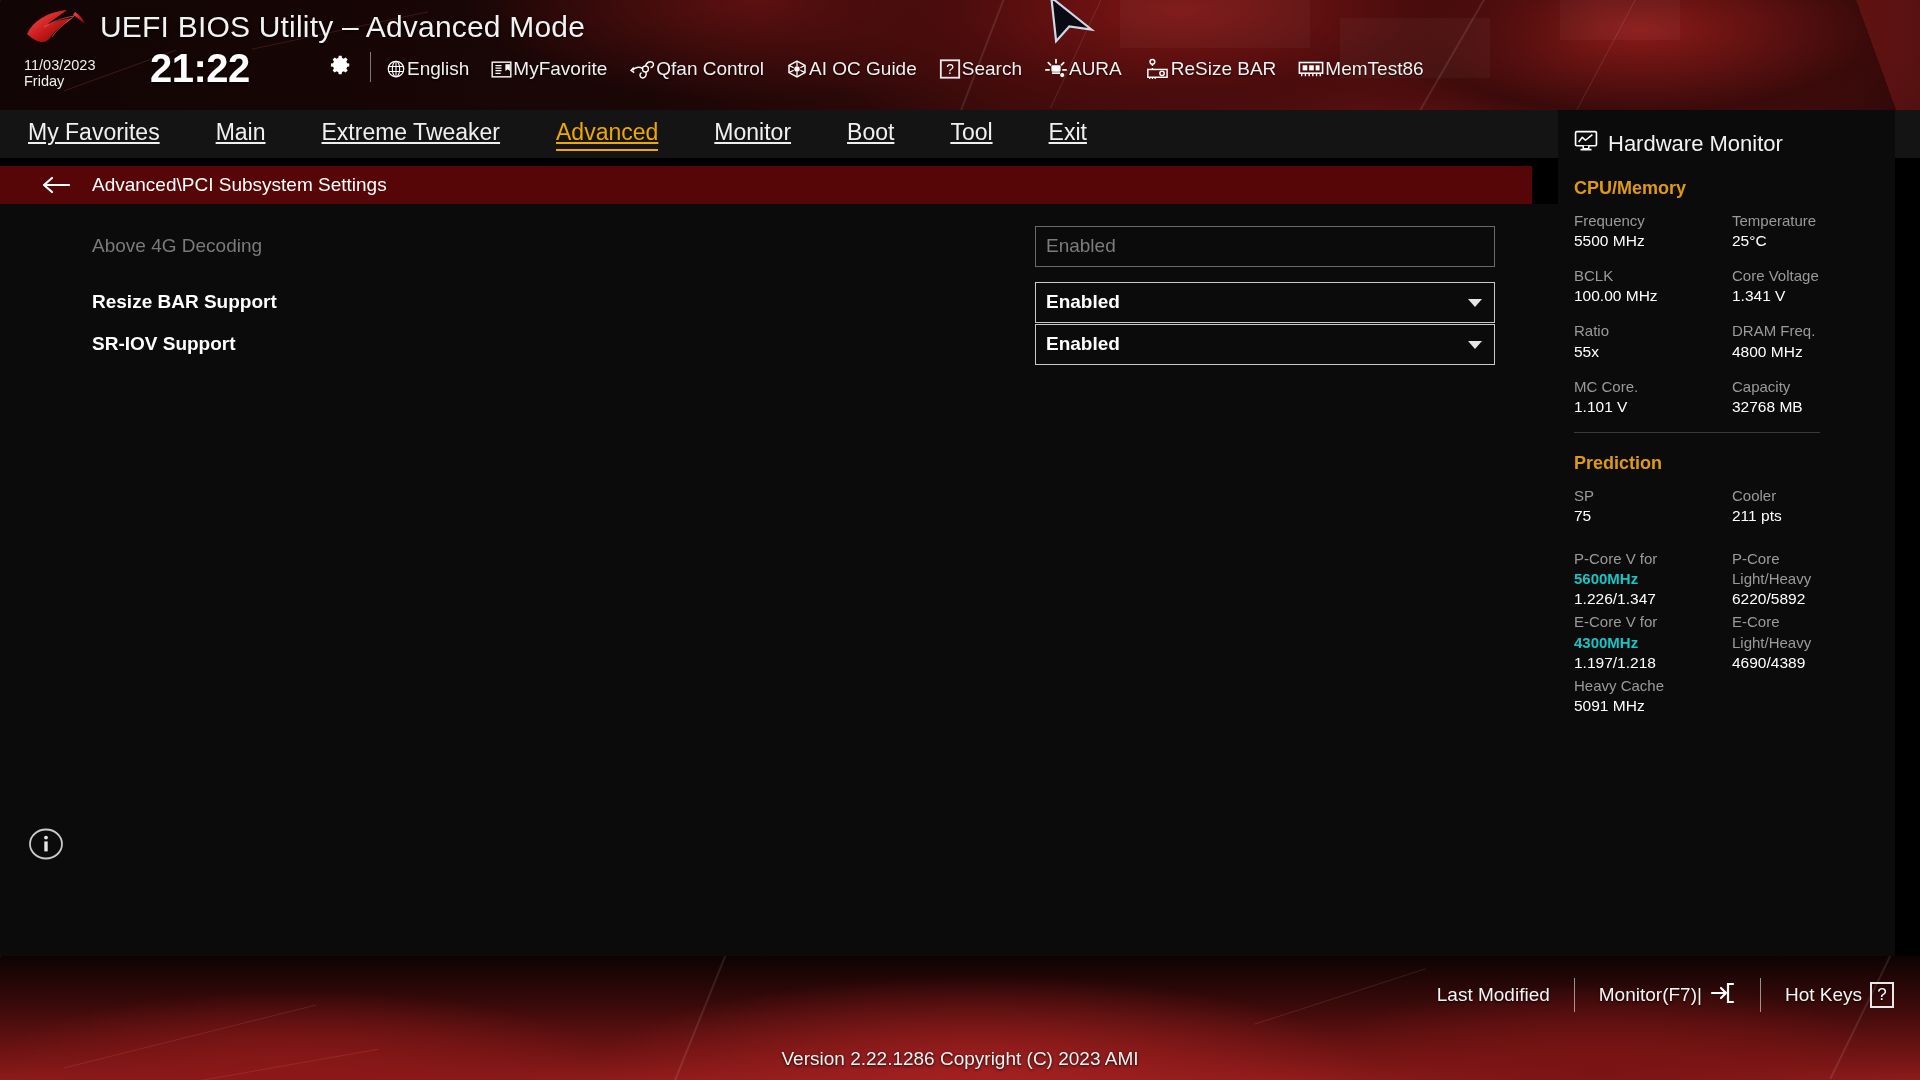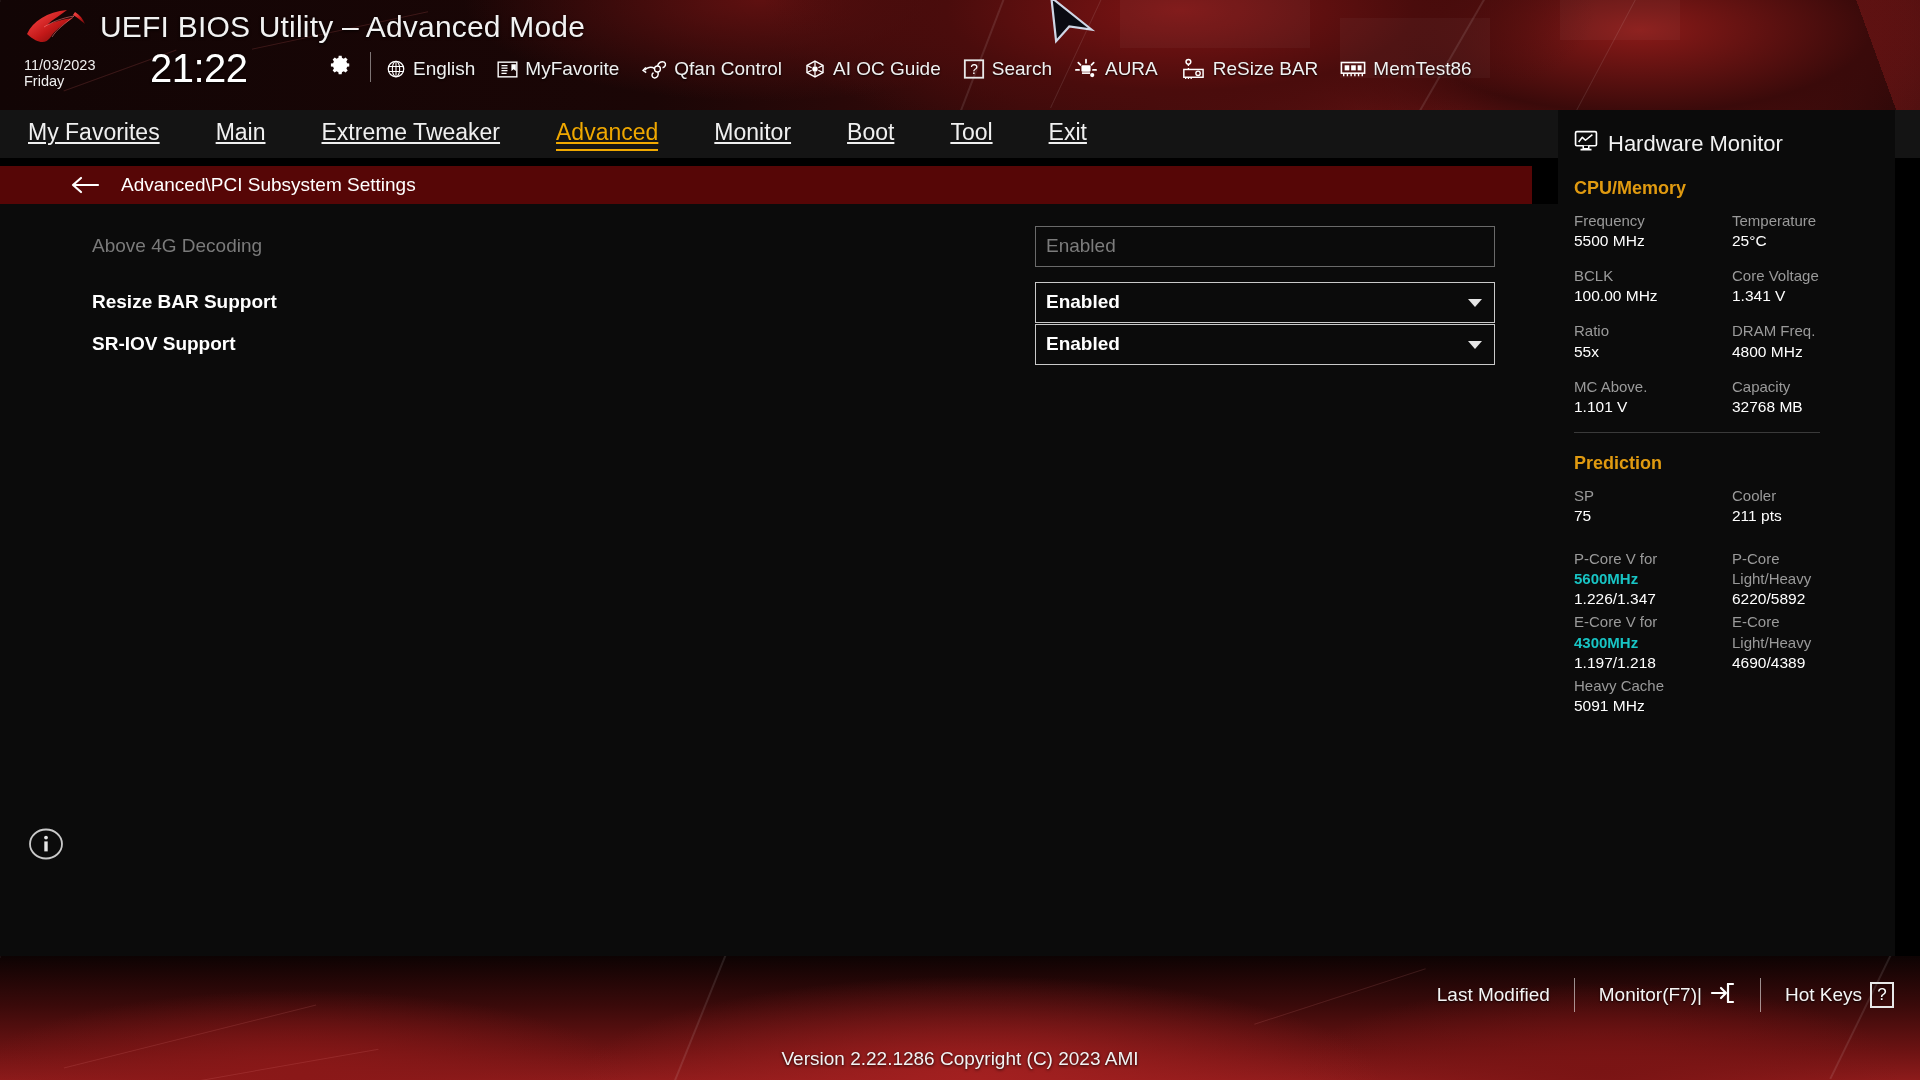"21:22" .clock { font-weight: 400 -> 700 }
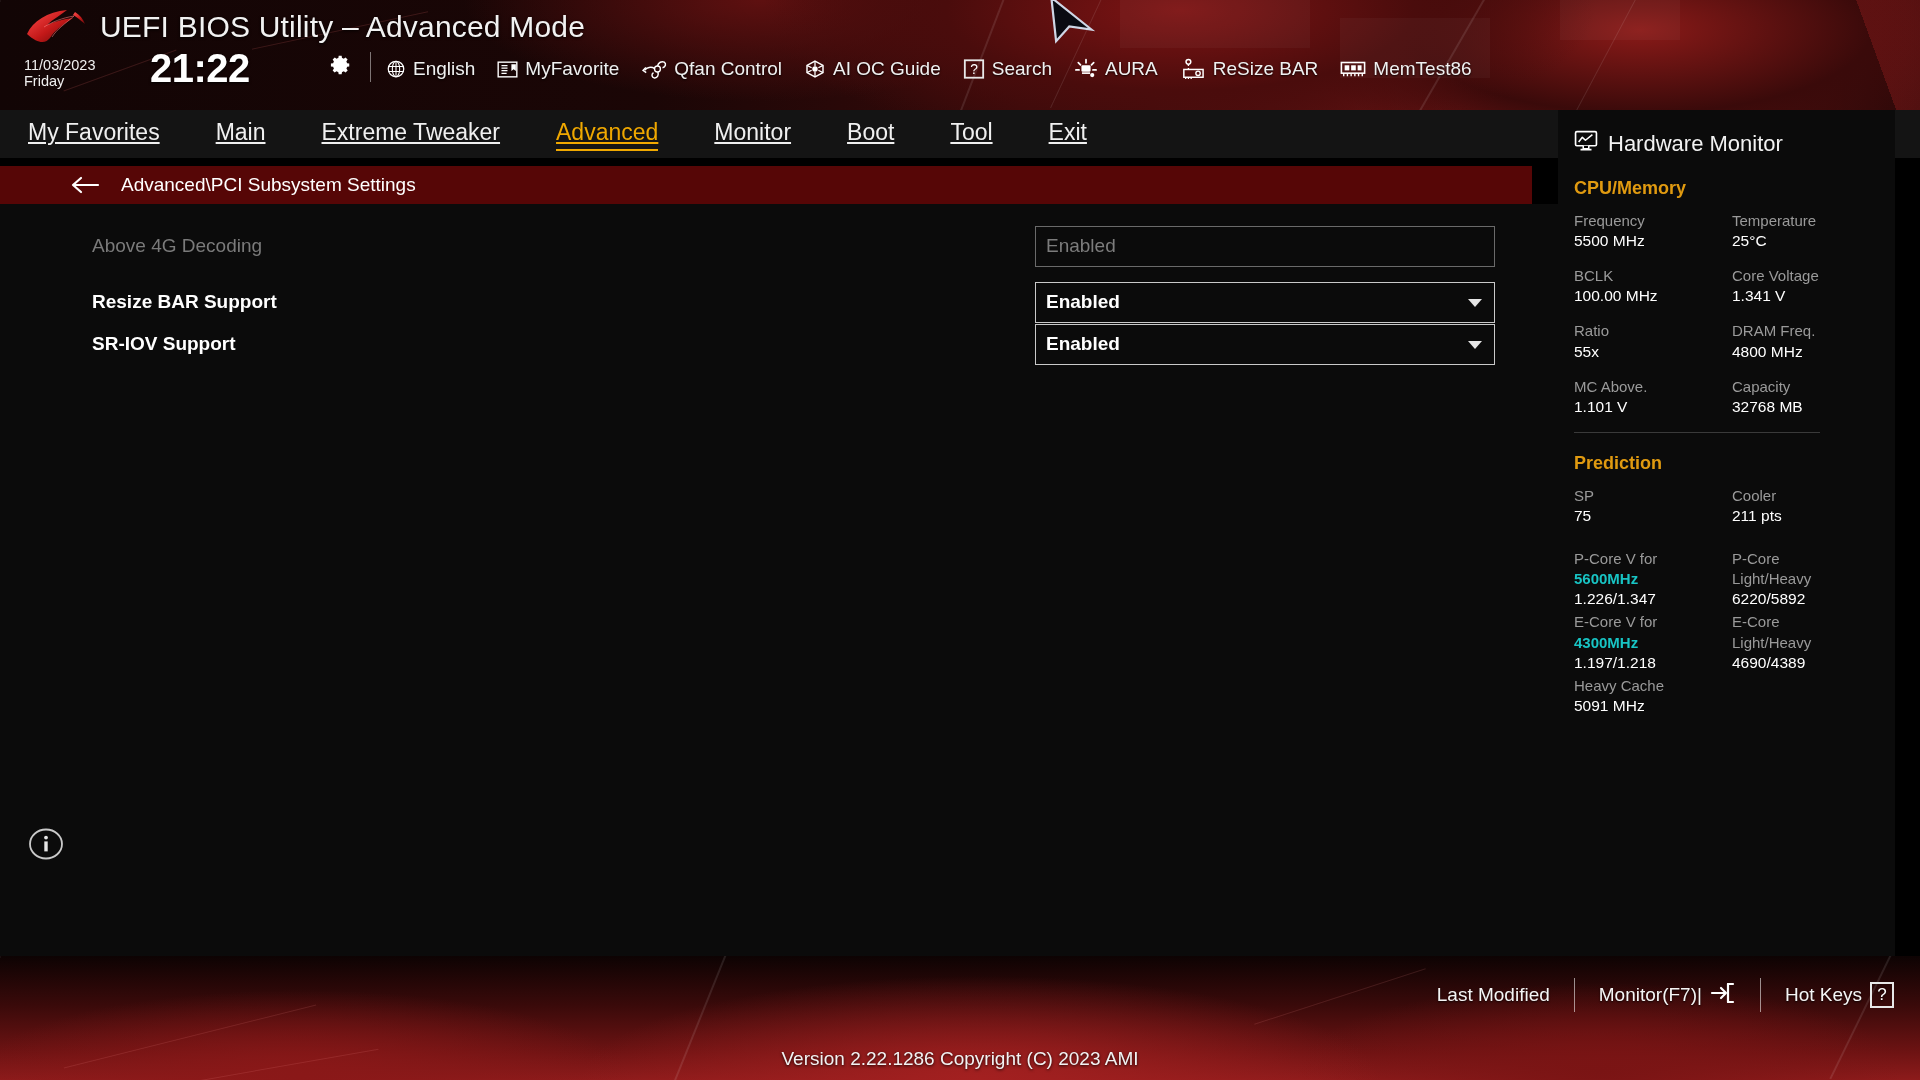"English" .tm-item { gap: 7px -> 1px }
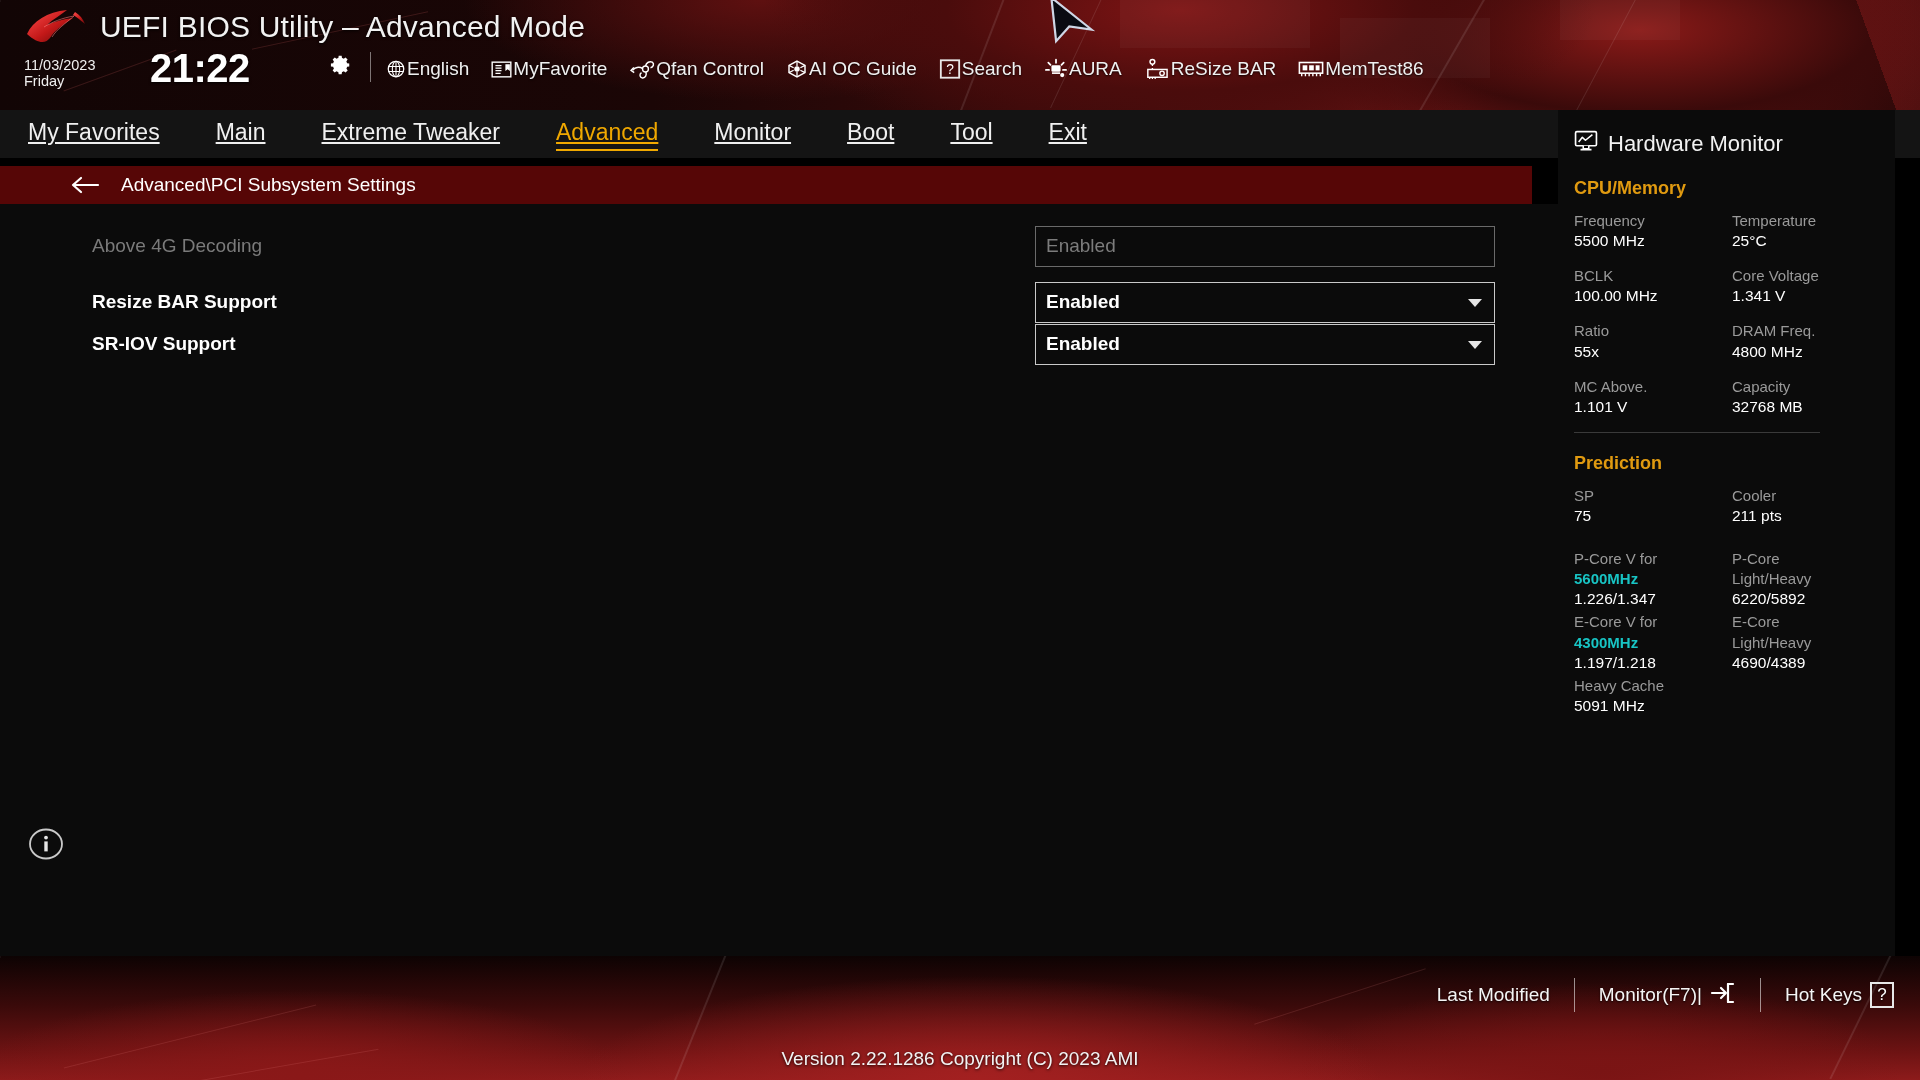"Advanced\PCI Subsystem Settings" .crumbbar { padding-left: 29px -> none }
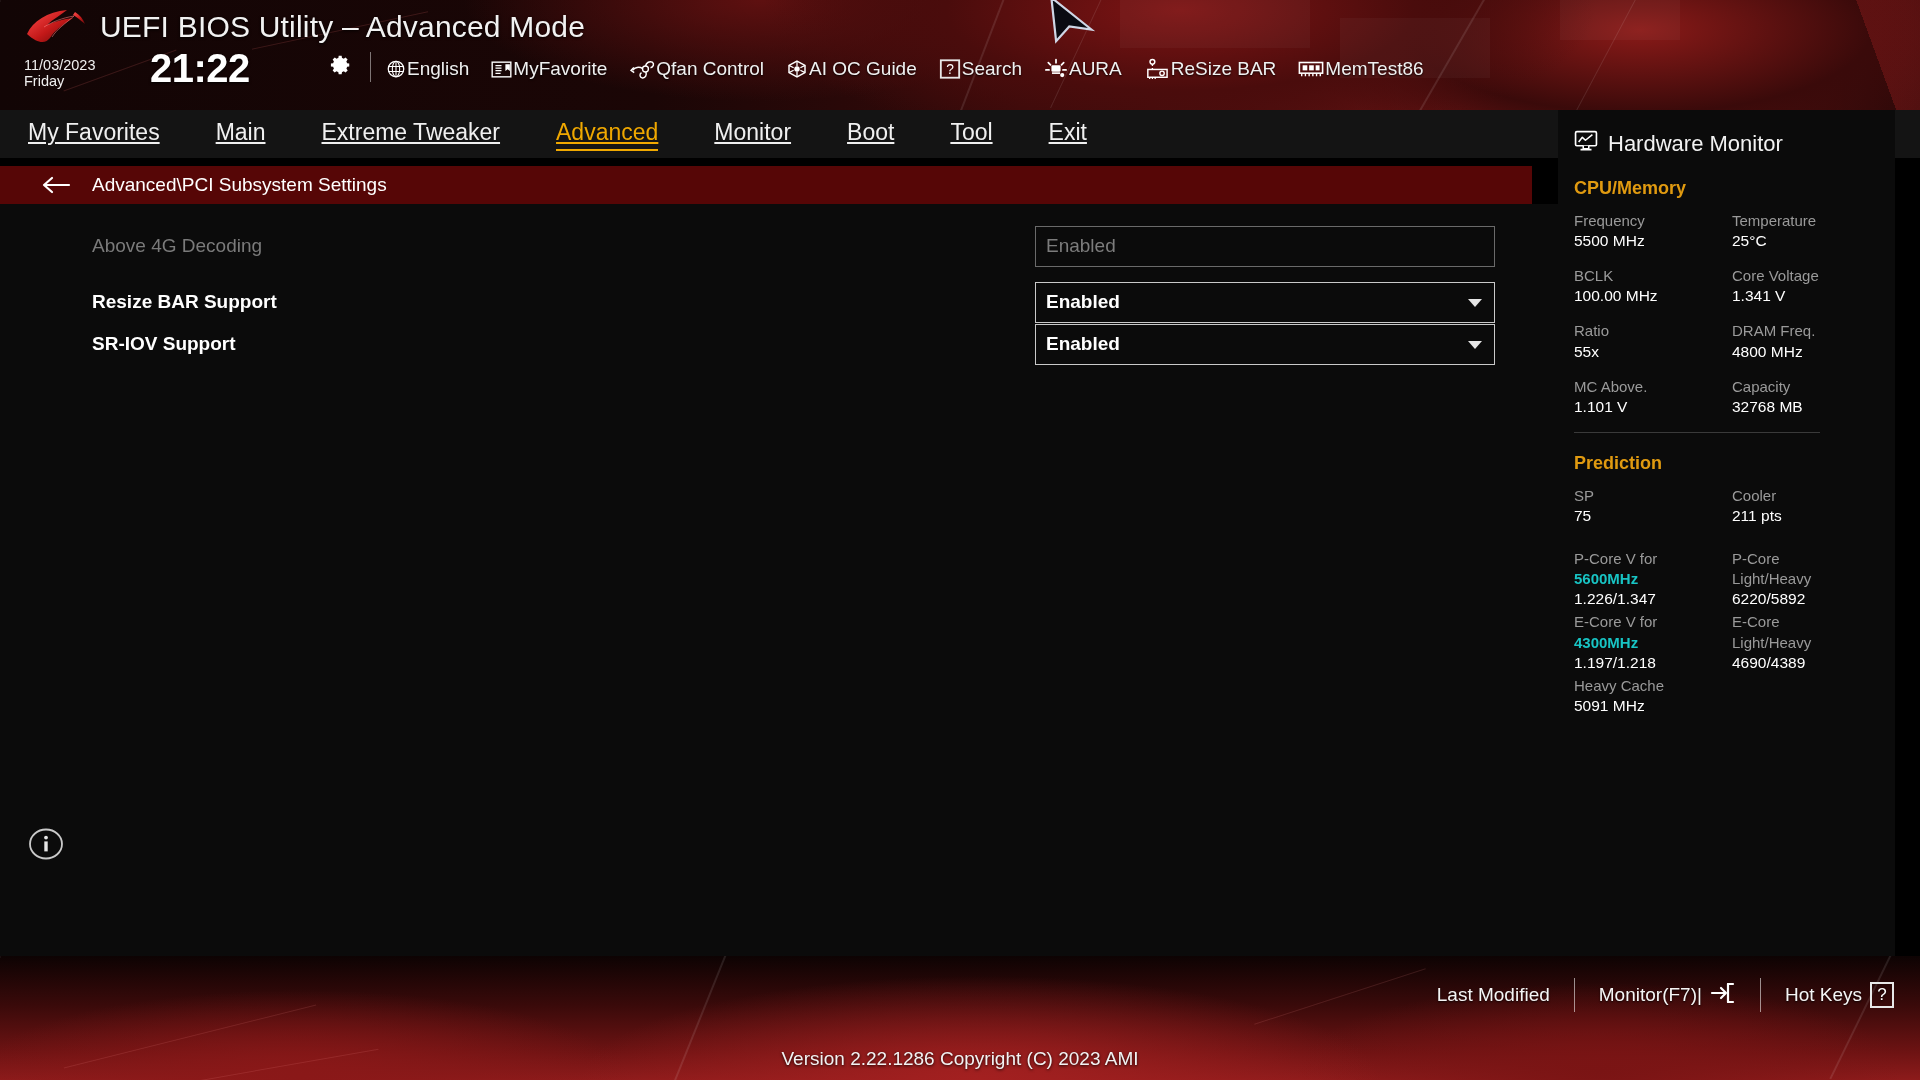"MC Above." div.hwm-k { text: Above -> Core }
